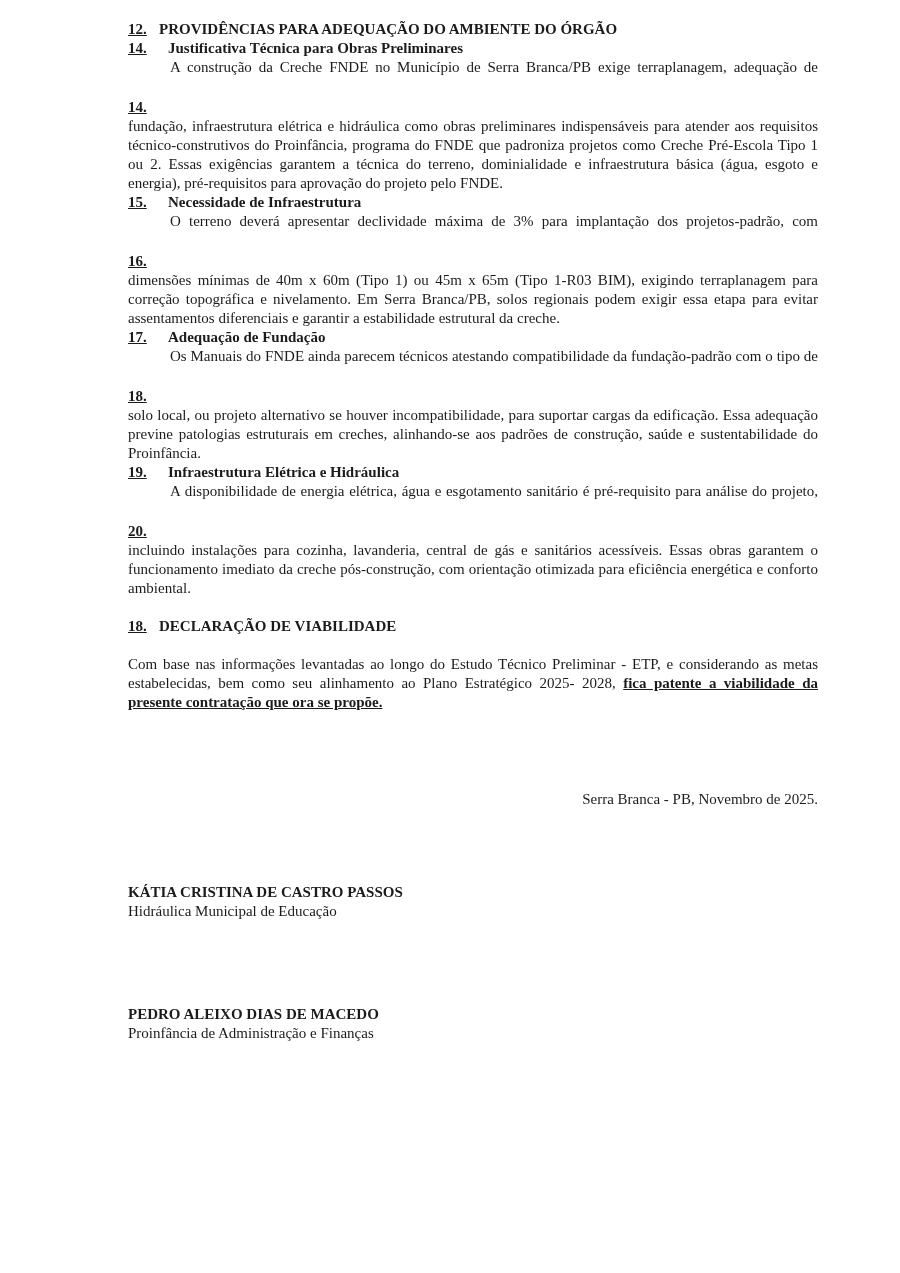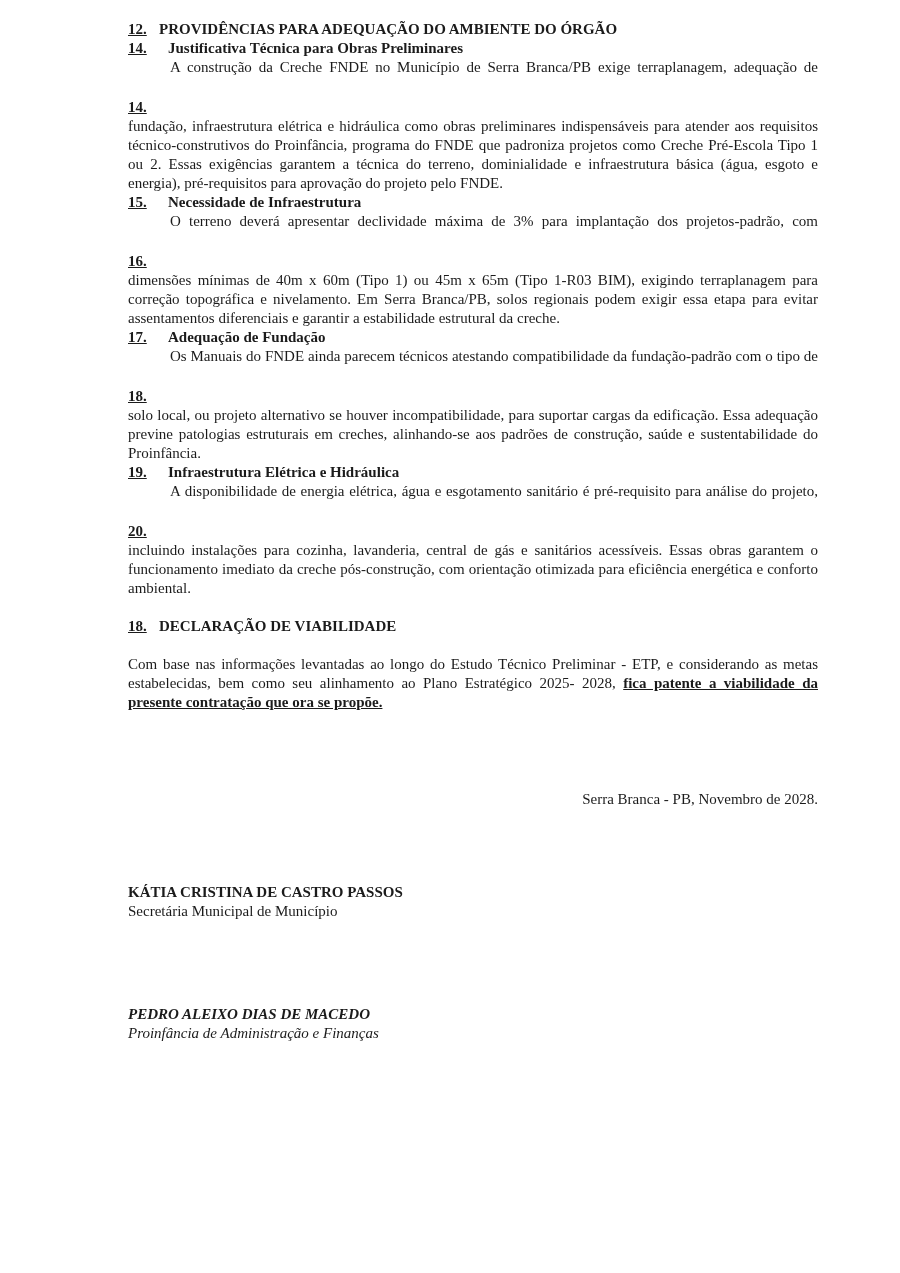"Serra Branca - PB, Novembro" p.dateline { text: 2028 -> 2025 }
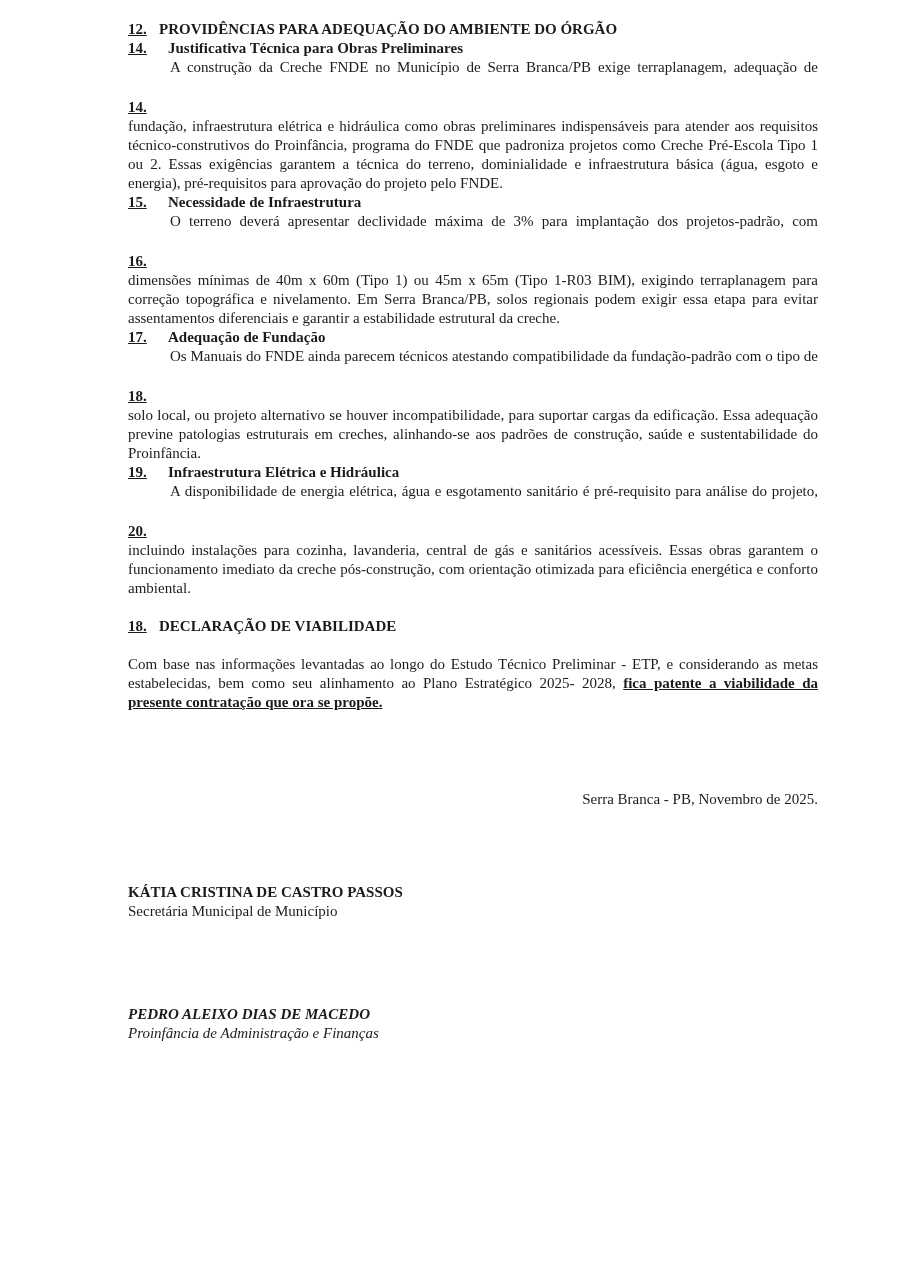"Secretária Municipal de Município" div.sig-role { text: Secretária Municipal de Município -> Hidráulica Municipal de Educação }
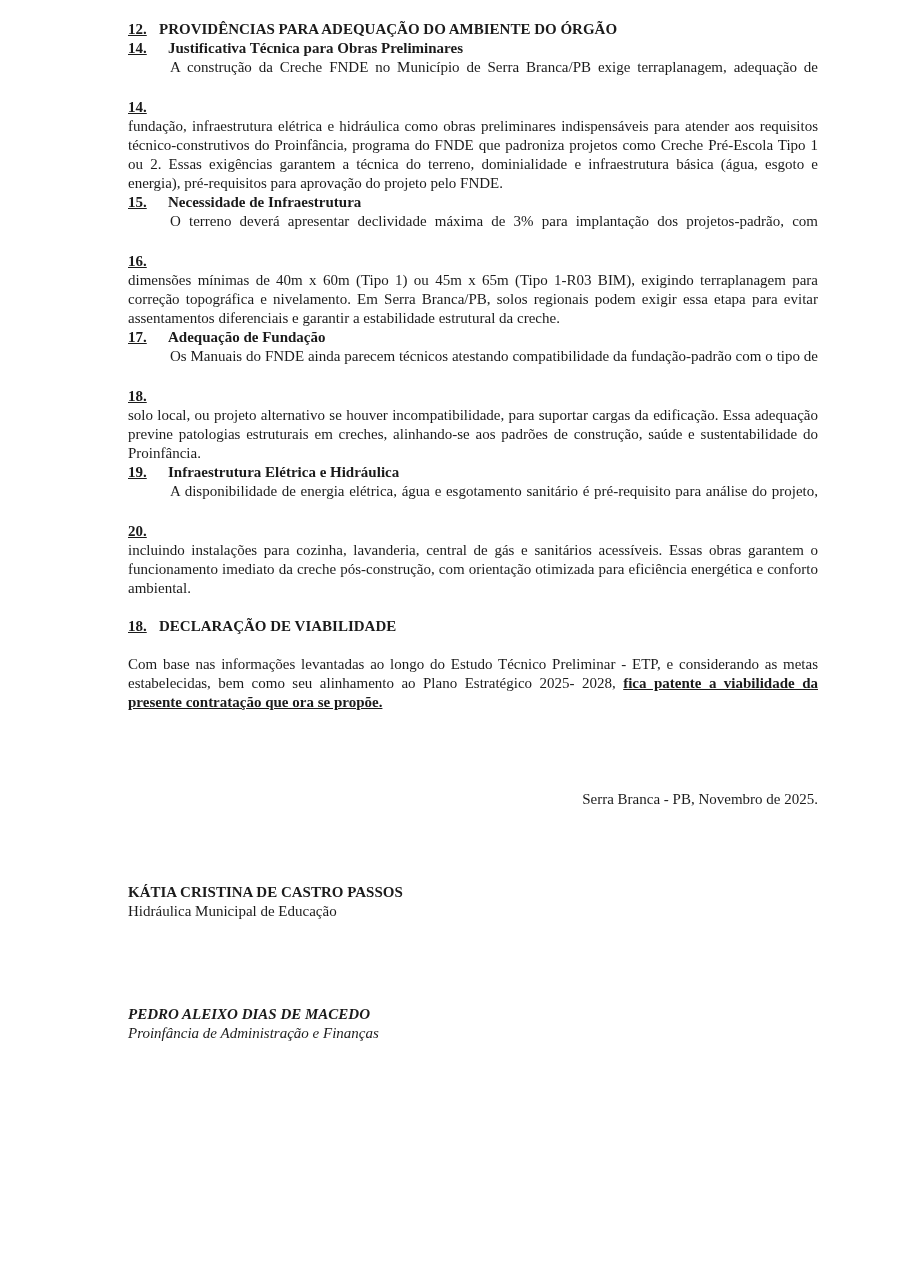"PEDRO ALEIXO DIAS DE MACEDO" .sig-3 { font-style: italic -> none }
